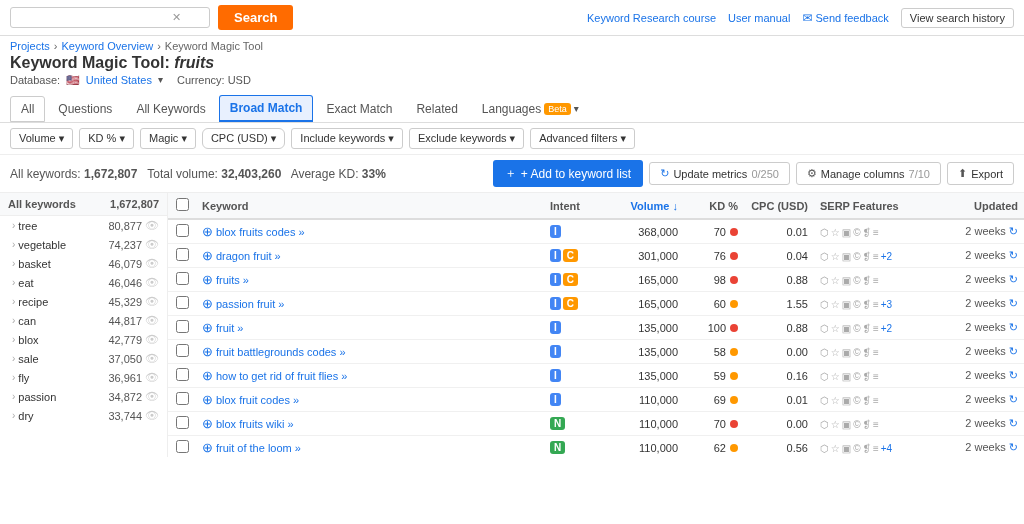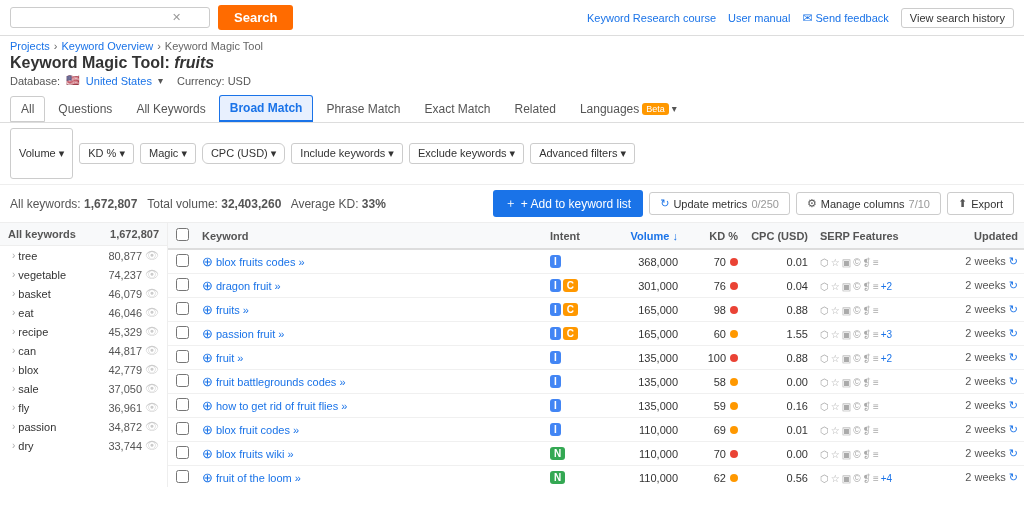"Database:" div { align-items: center -> flex-start }
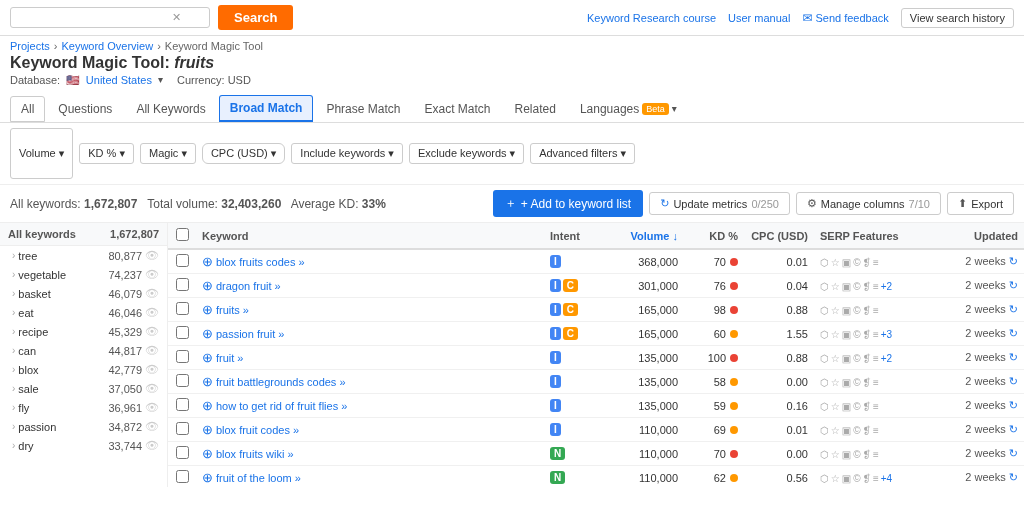"Phrase Match" div { html: <div>Phrase Match</div> -> none }
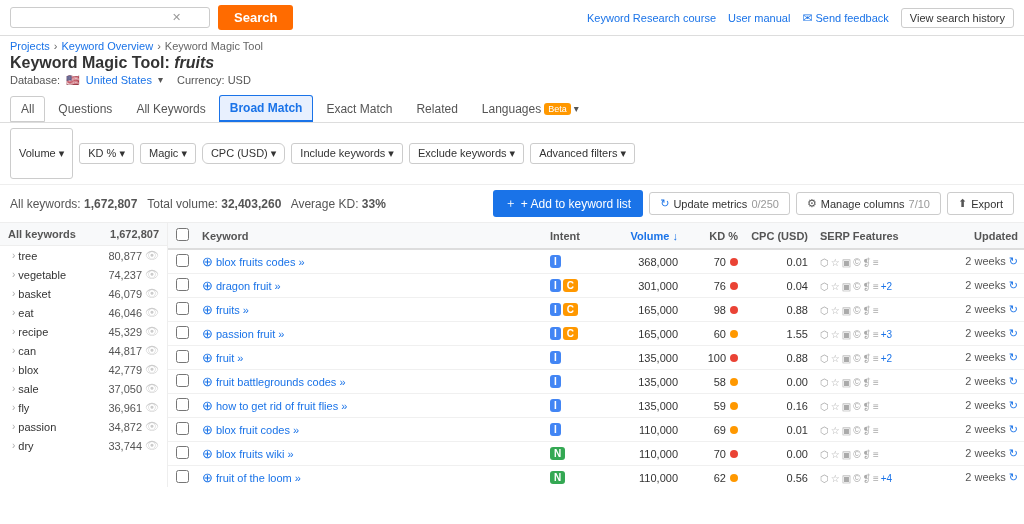"Volume ▾" button { padding: 18px 8px -> 3px 8px }
